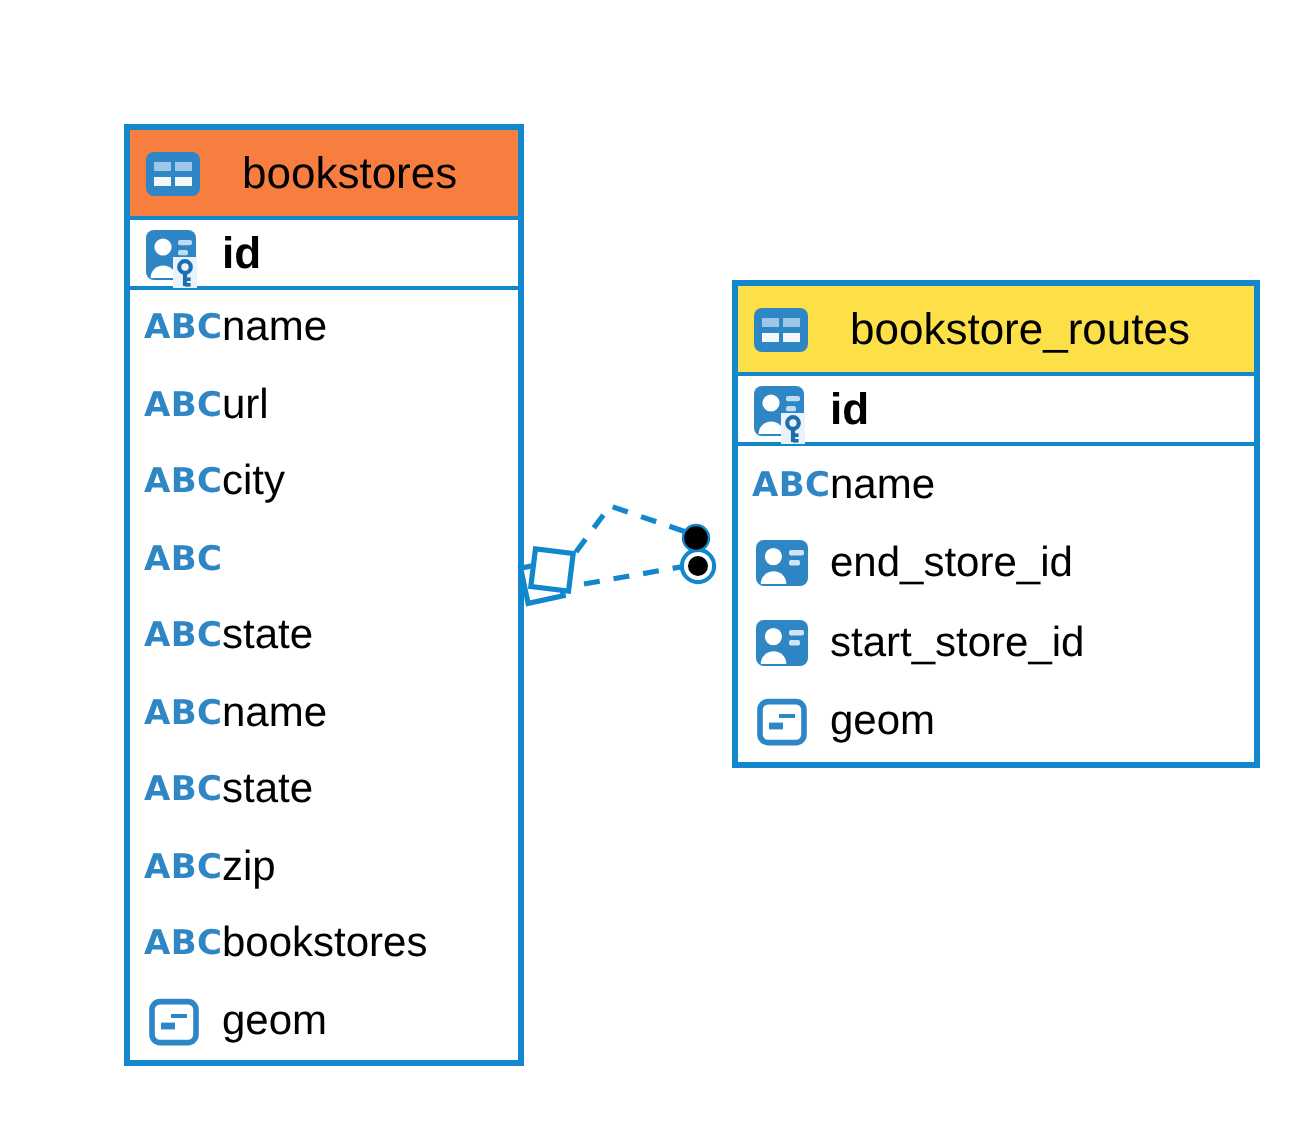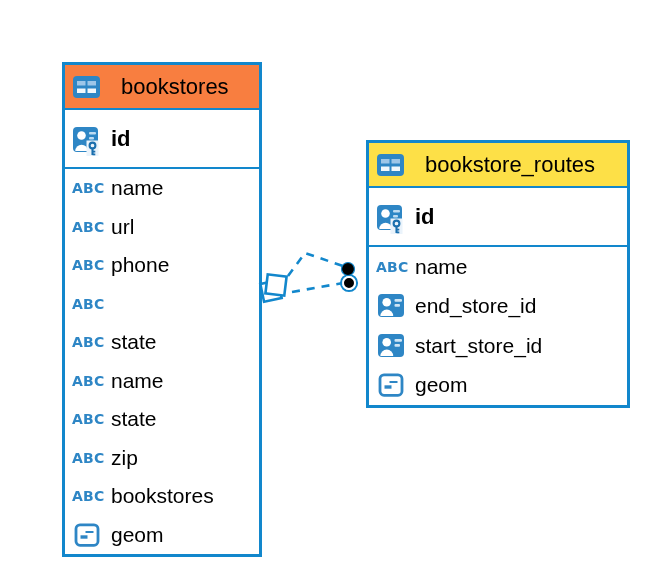"id" .id-row { height: 59px -> 35px }
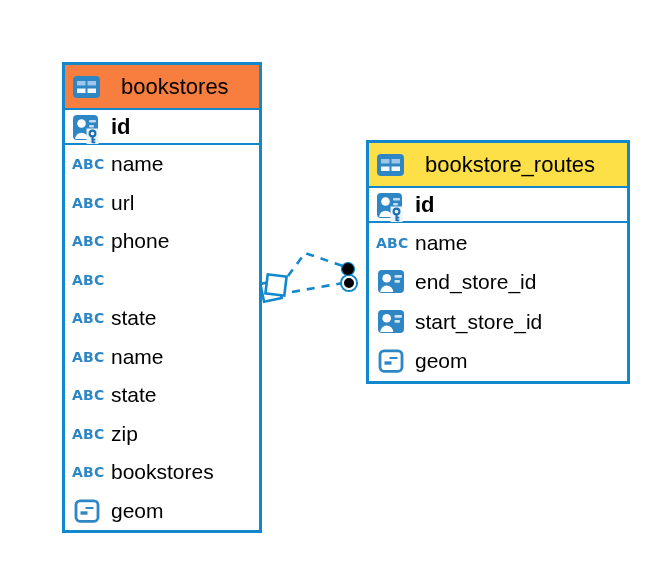"ABC" .abc { font-size: 14px -> 17px }
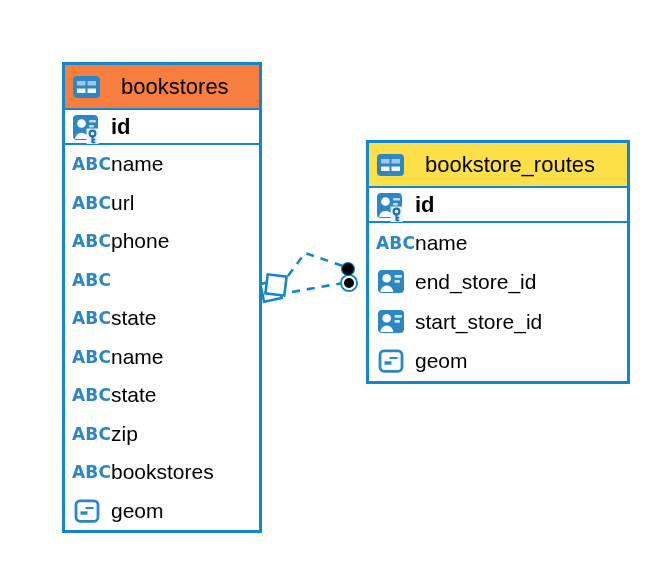"phone" span { text: phone -> city }
